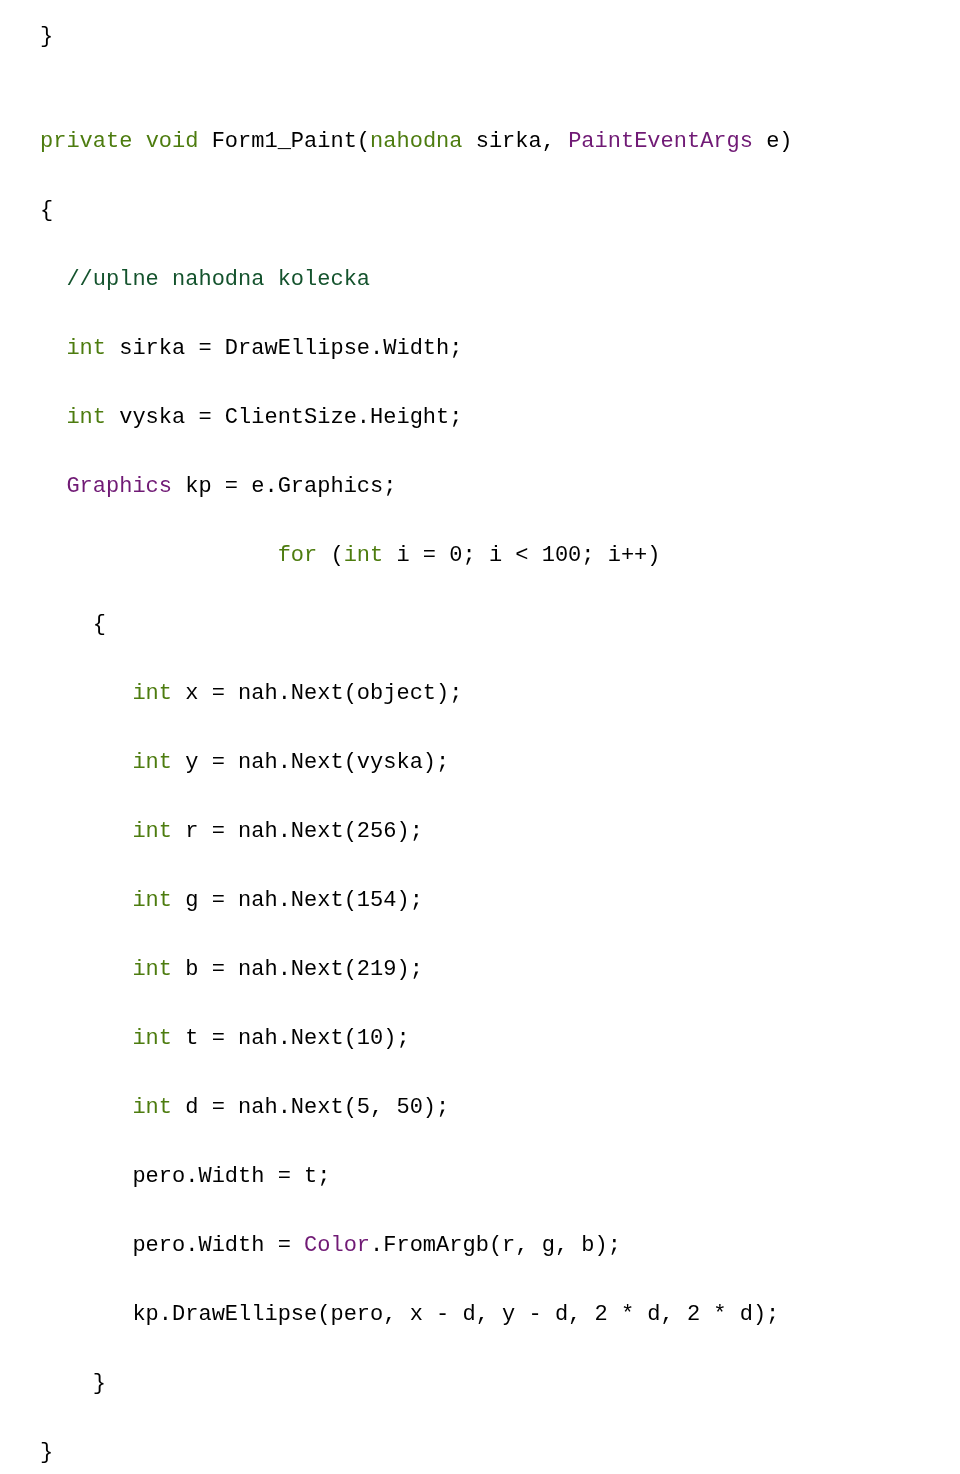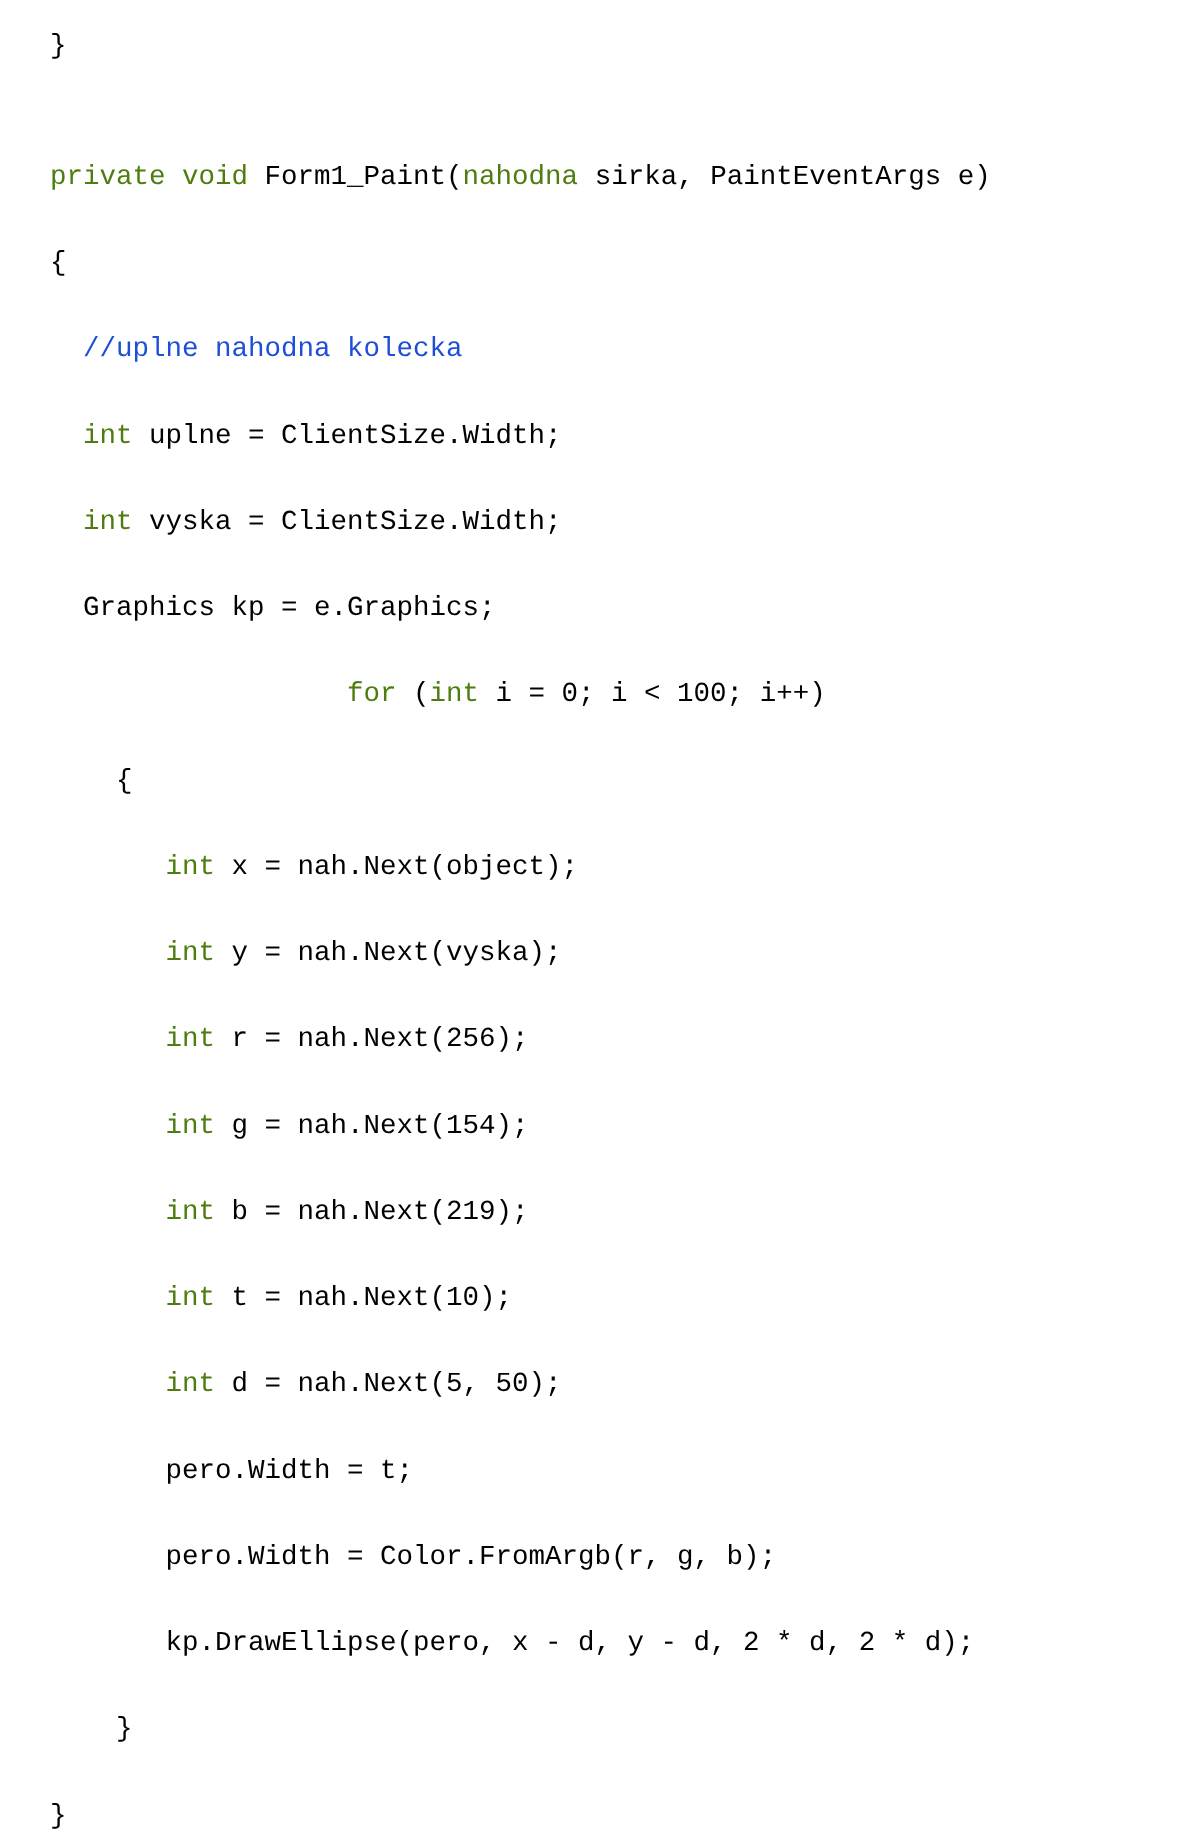"PaintEventArgs" .type { color: #000000 -> #701a75 }
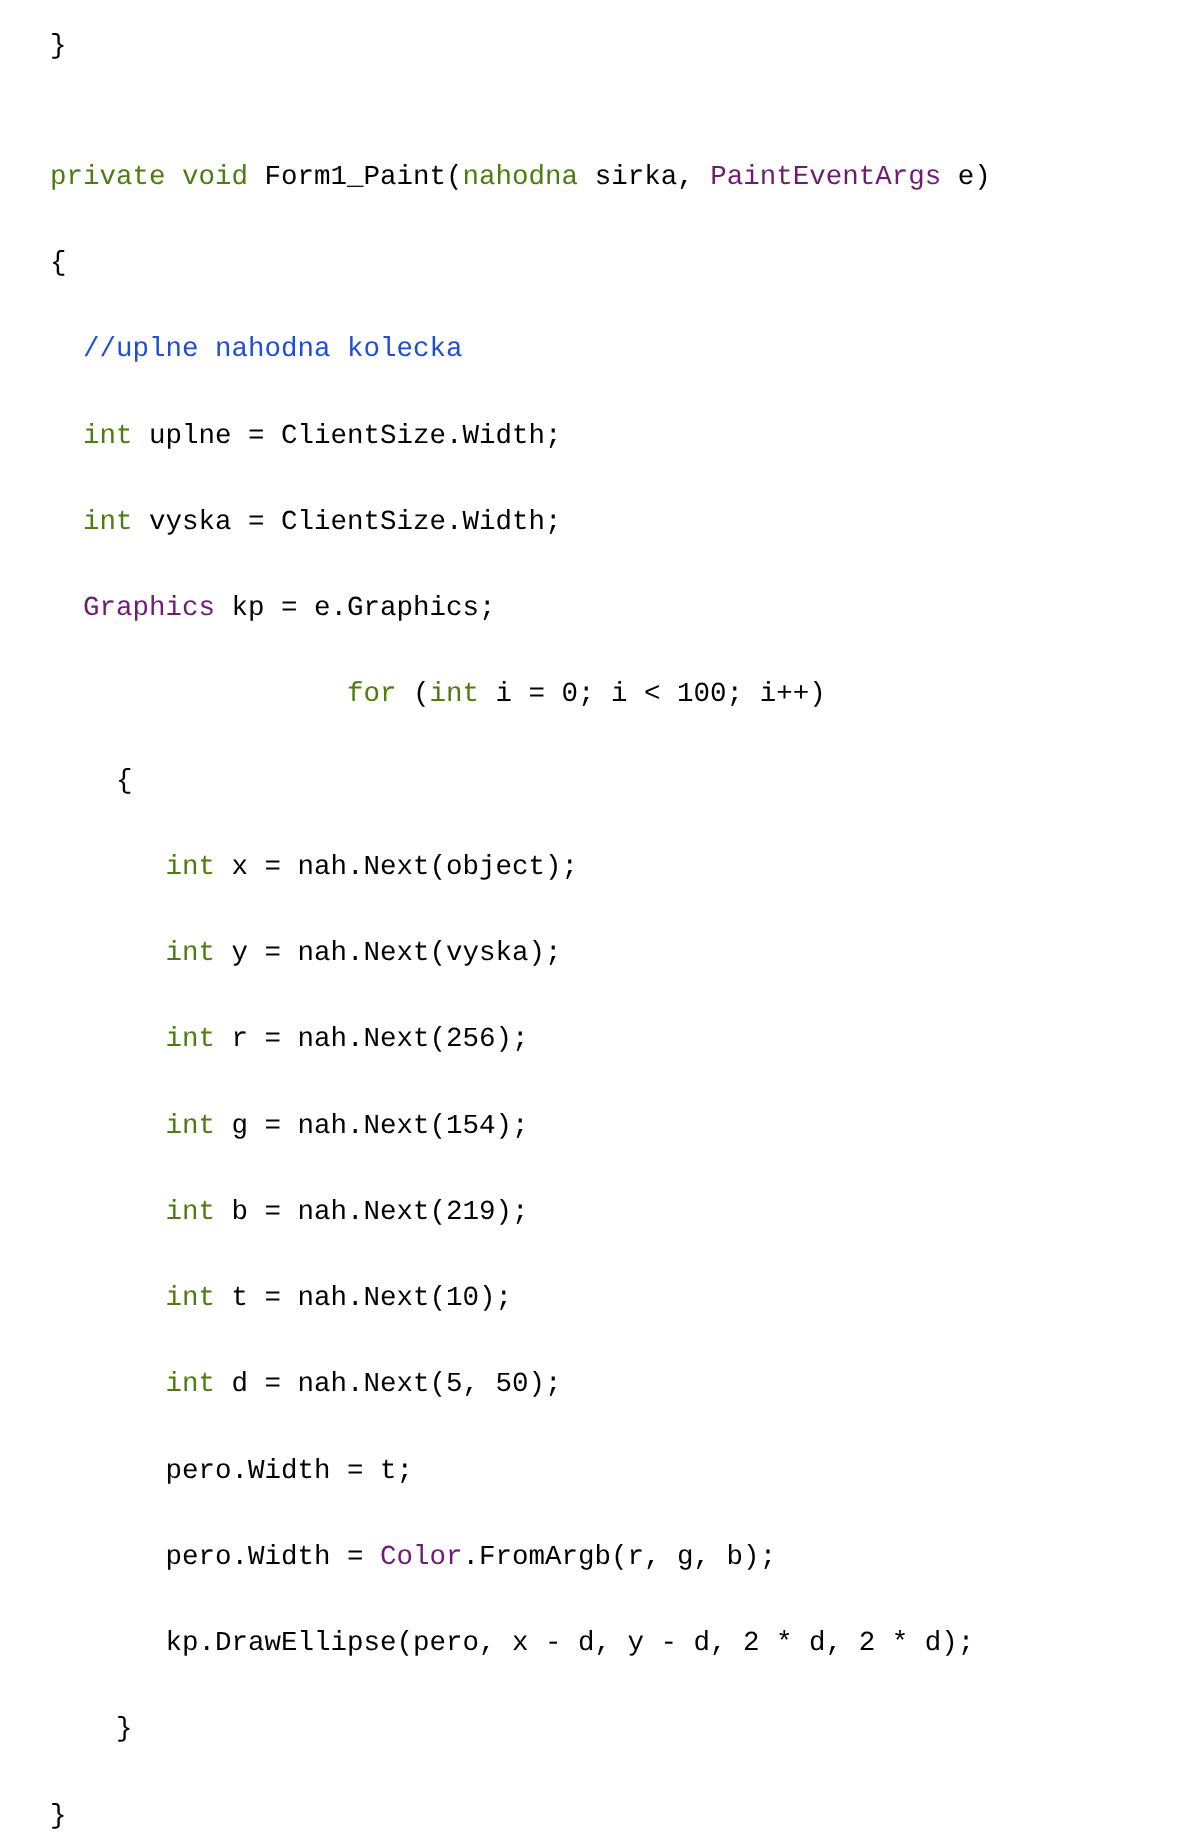"//uplne nahodna kolecka" .comment { color: #1d4ed8 -> #14532d }
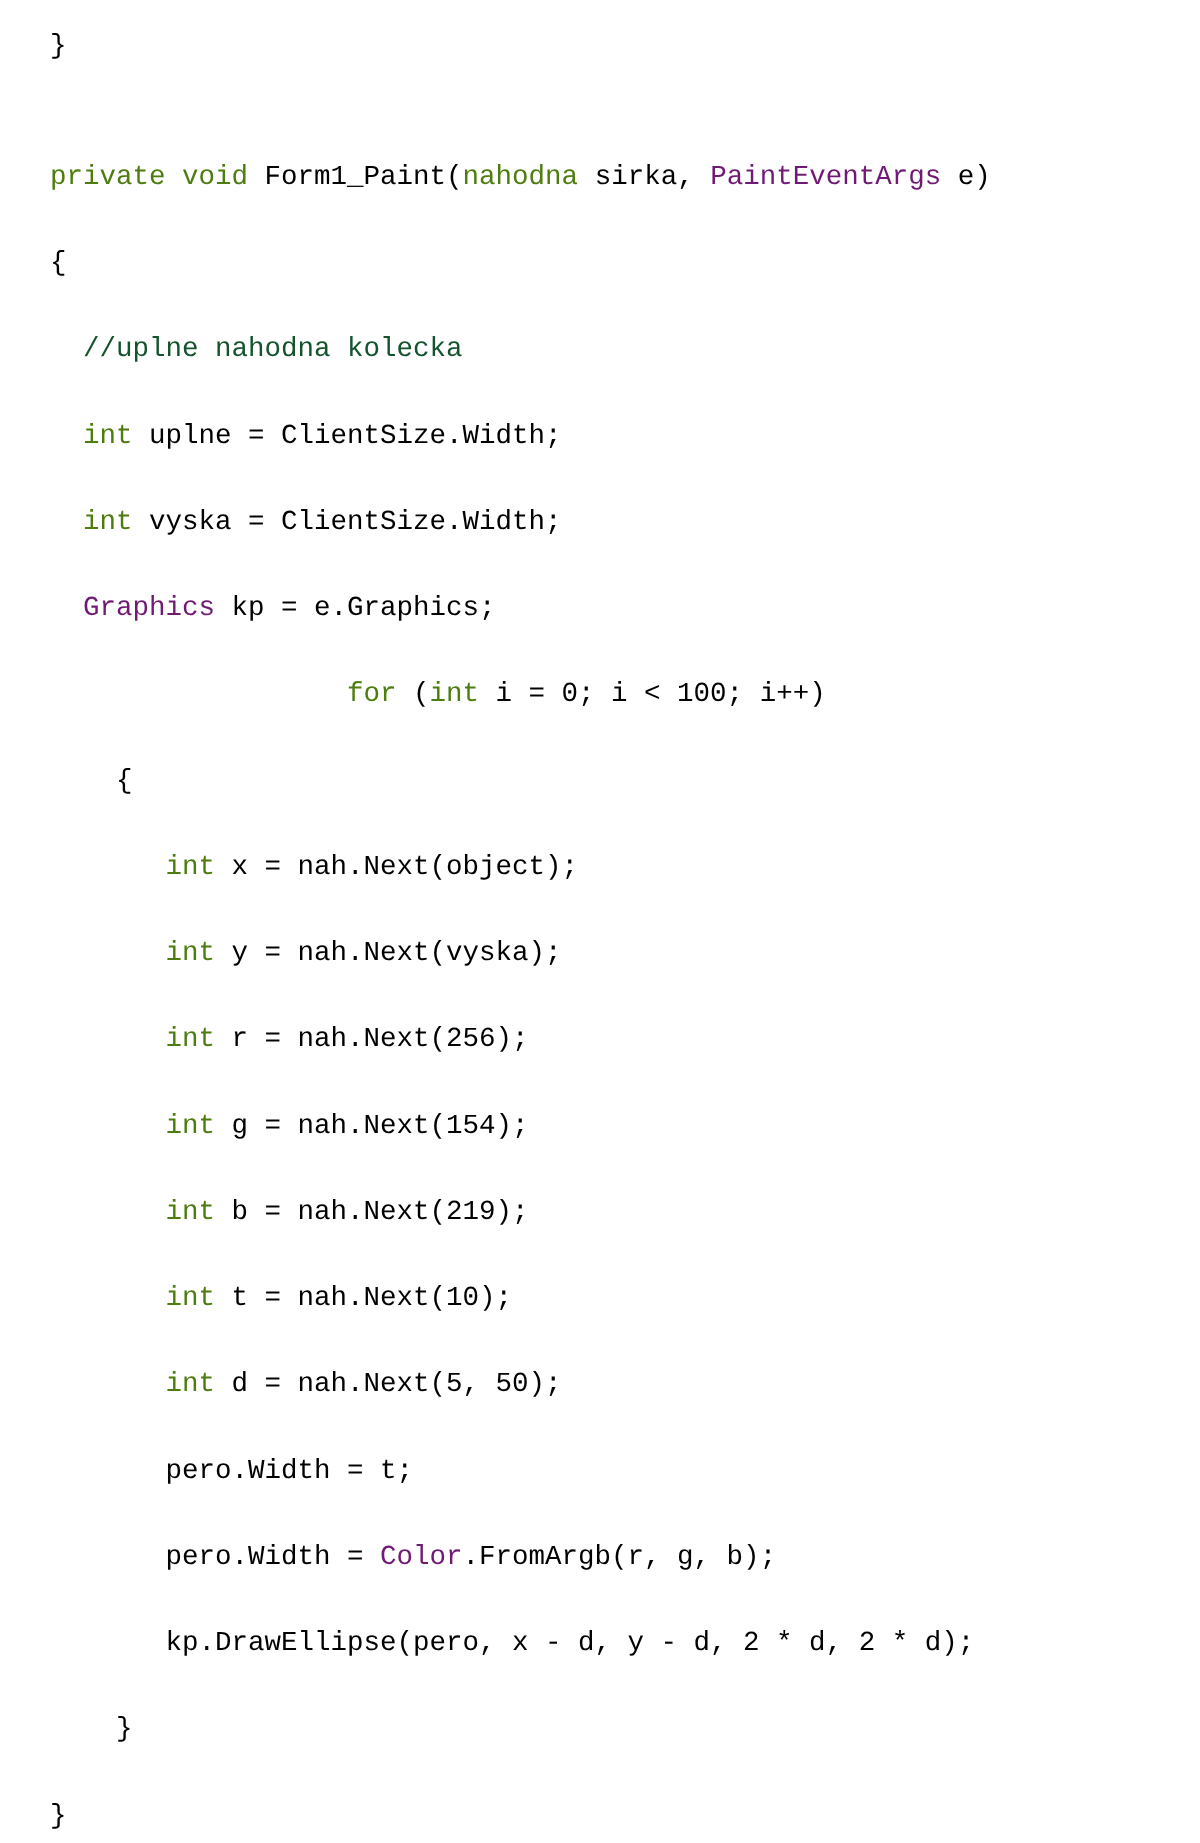"uplne = ClientSize.Width;" span { text: uplne = ClientSize.Width -> sirka = DrawEllipse.Width }
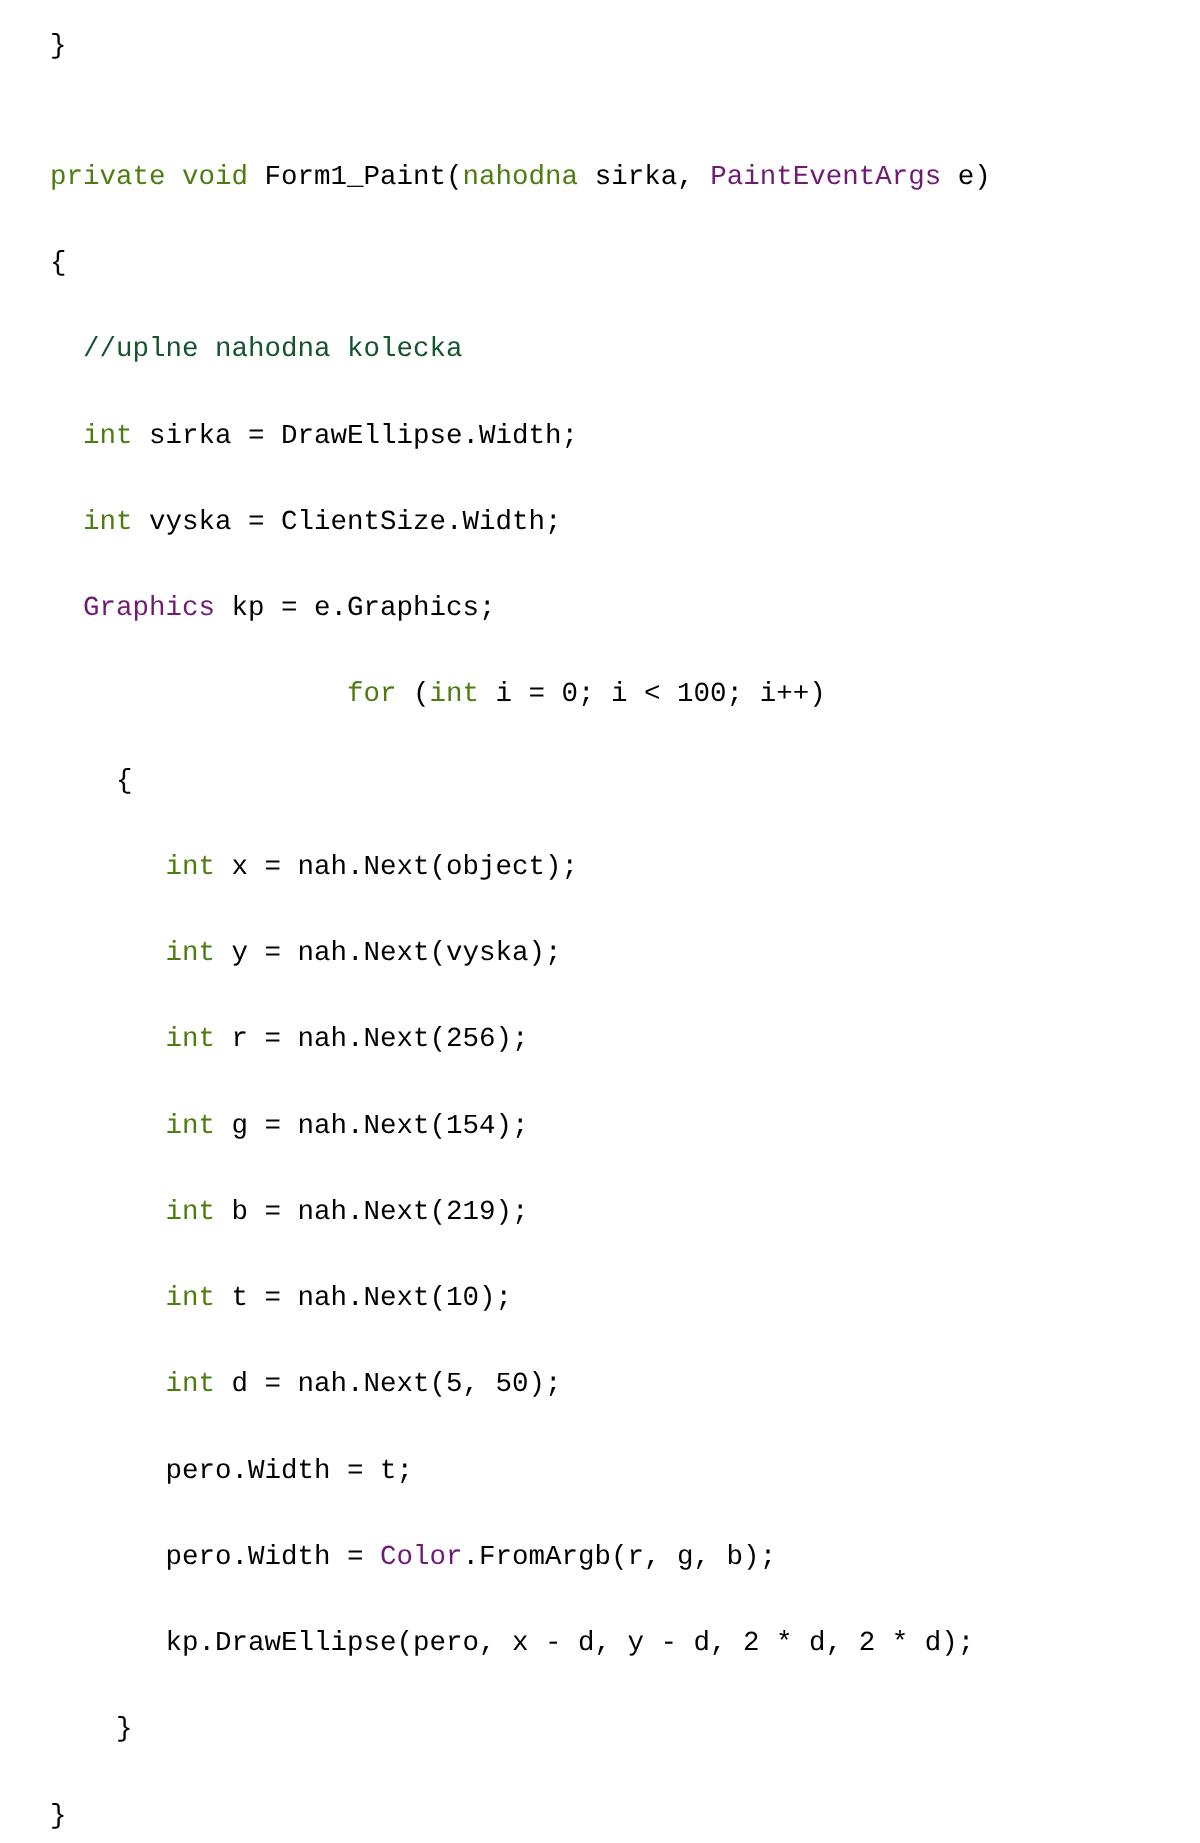"vyska = ClientSize.Width;" span { text: ClientSize.Width -> ClientSize.Height }
